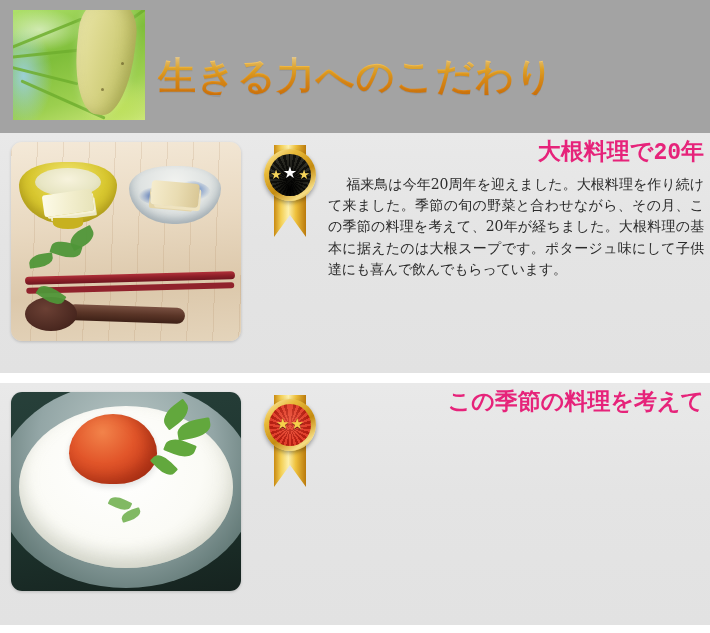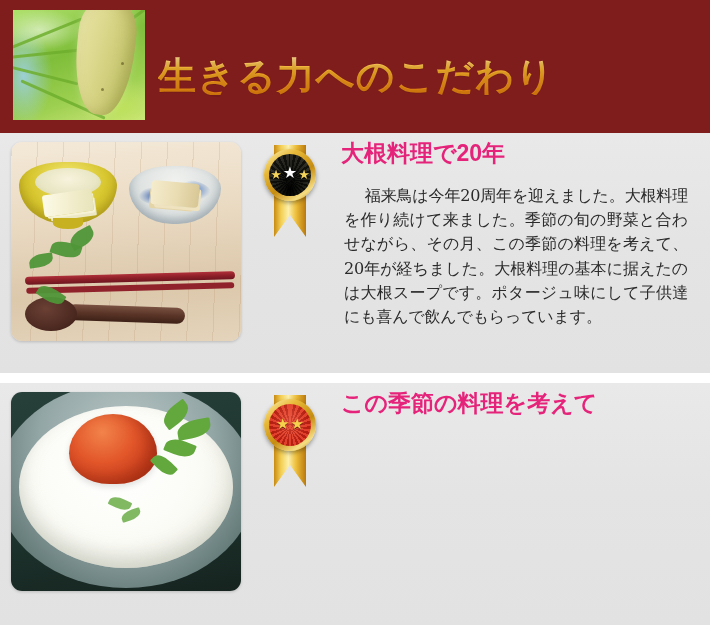"生きる力へのこだわり" .header { background: #7f1d1d -> #a3a3a3 }
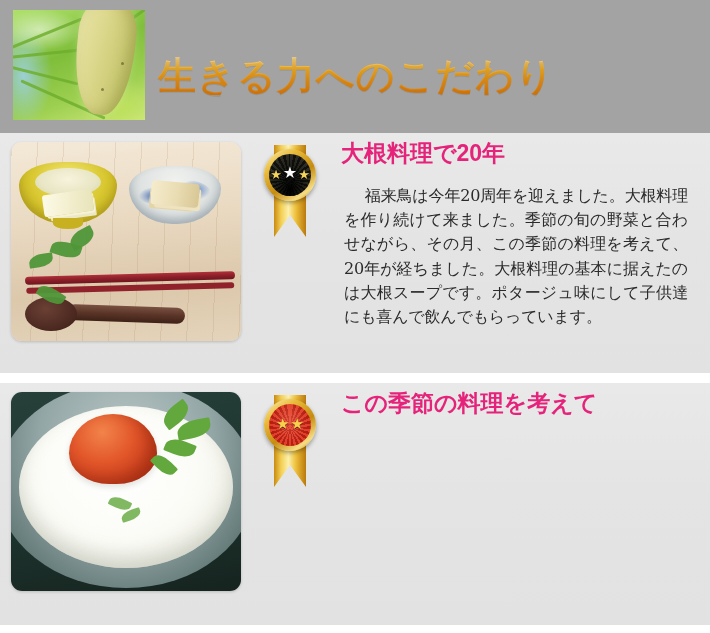"大根料理で20年" .sec-title { font-family: Liberation Sans, sans-serif -> Liberation Mono, monospace; text-align: none -> right }
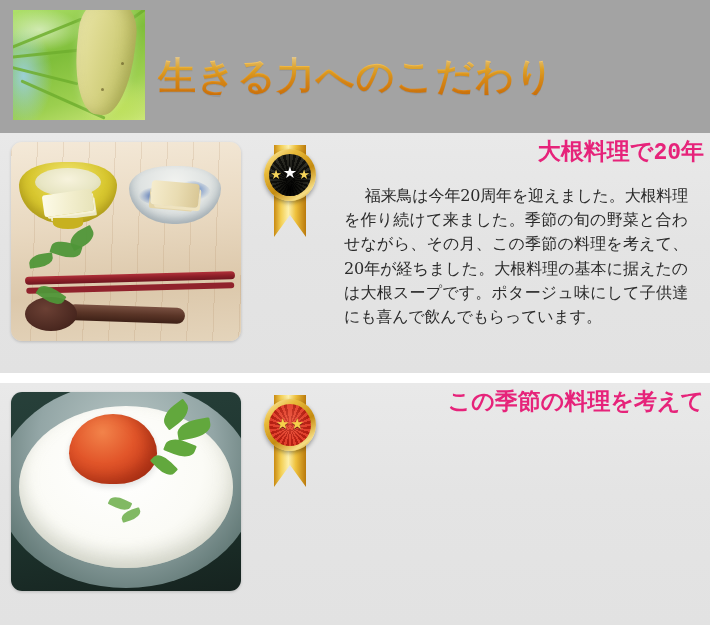"福来鳥は今年20周年を迎えました。大根料理を作り続けて来ました。季節の旬の野菜と" .sec-body { font-size: 16px -> 14px; margin: 16px -> 0 }
